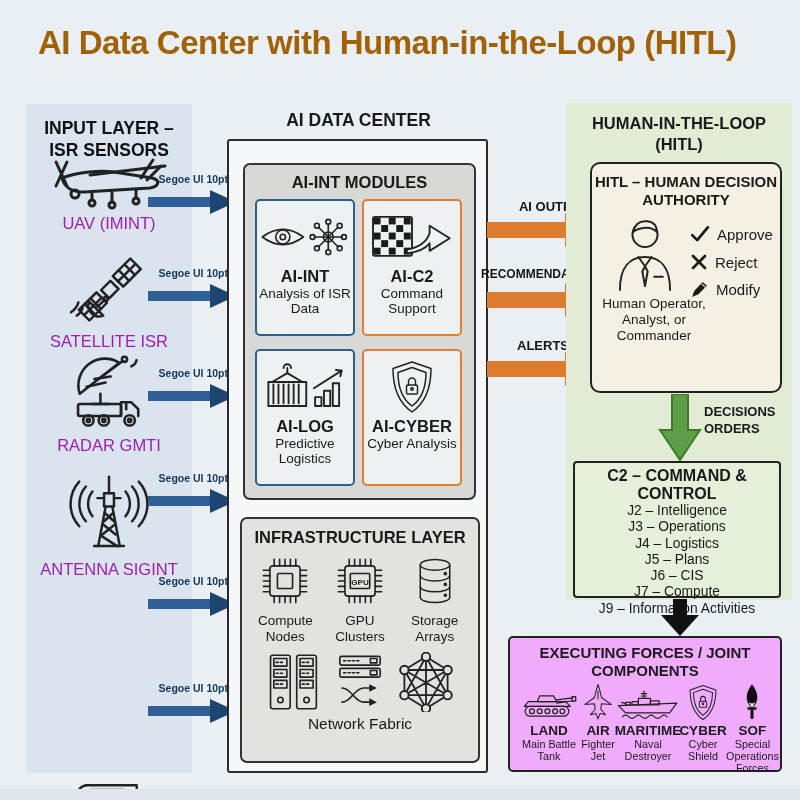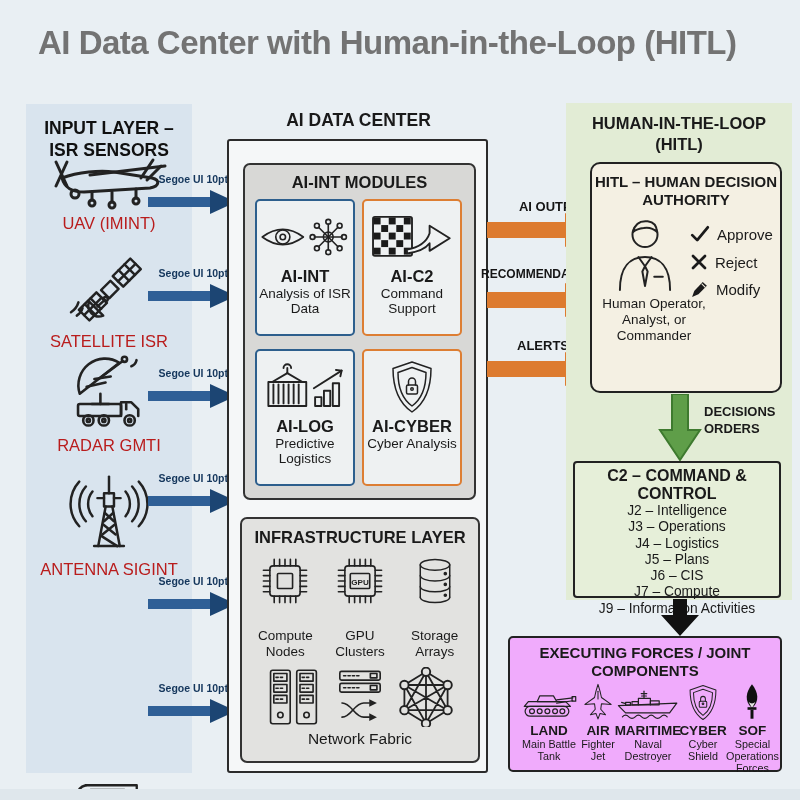"AI Data Center with Human-in-the-Loop" .title { color: #737373 -> #a16207 }
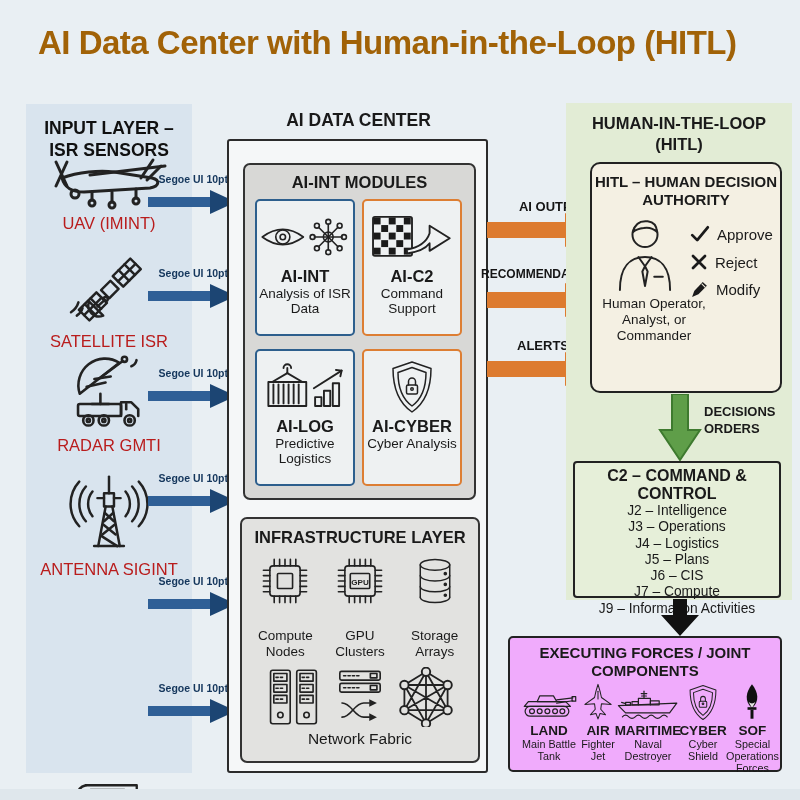"UAV (IMINT)" .sensor .s-label { color: #b91c1c -> #a21caf }
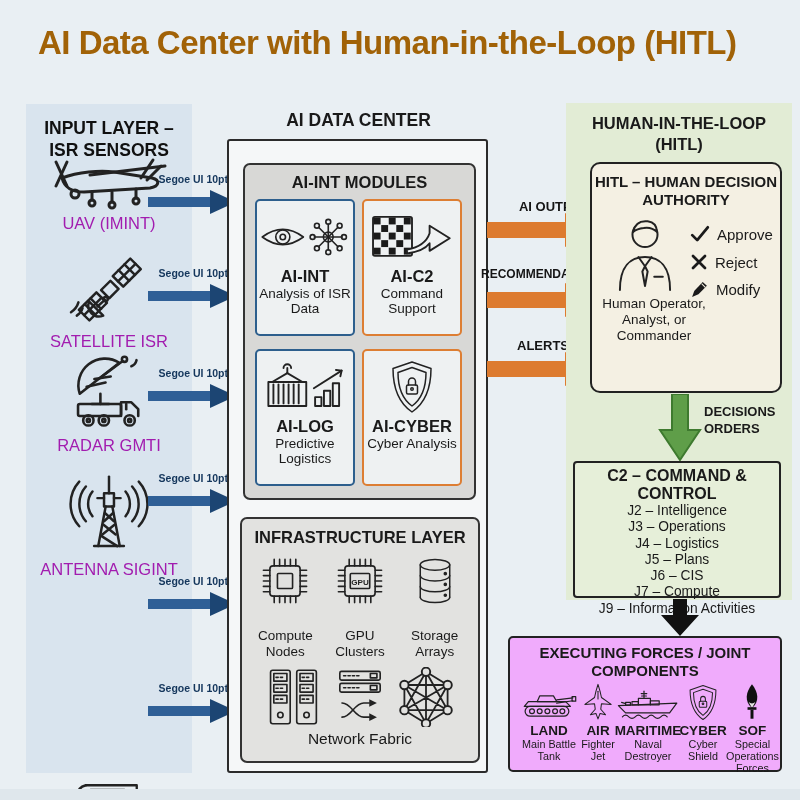"Compute Nodes" .infra-item .i-lbl { margin-top: 20px -> 5px }
